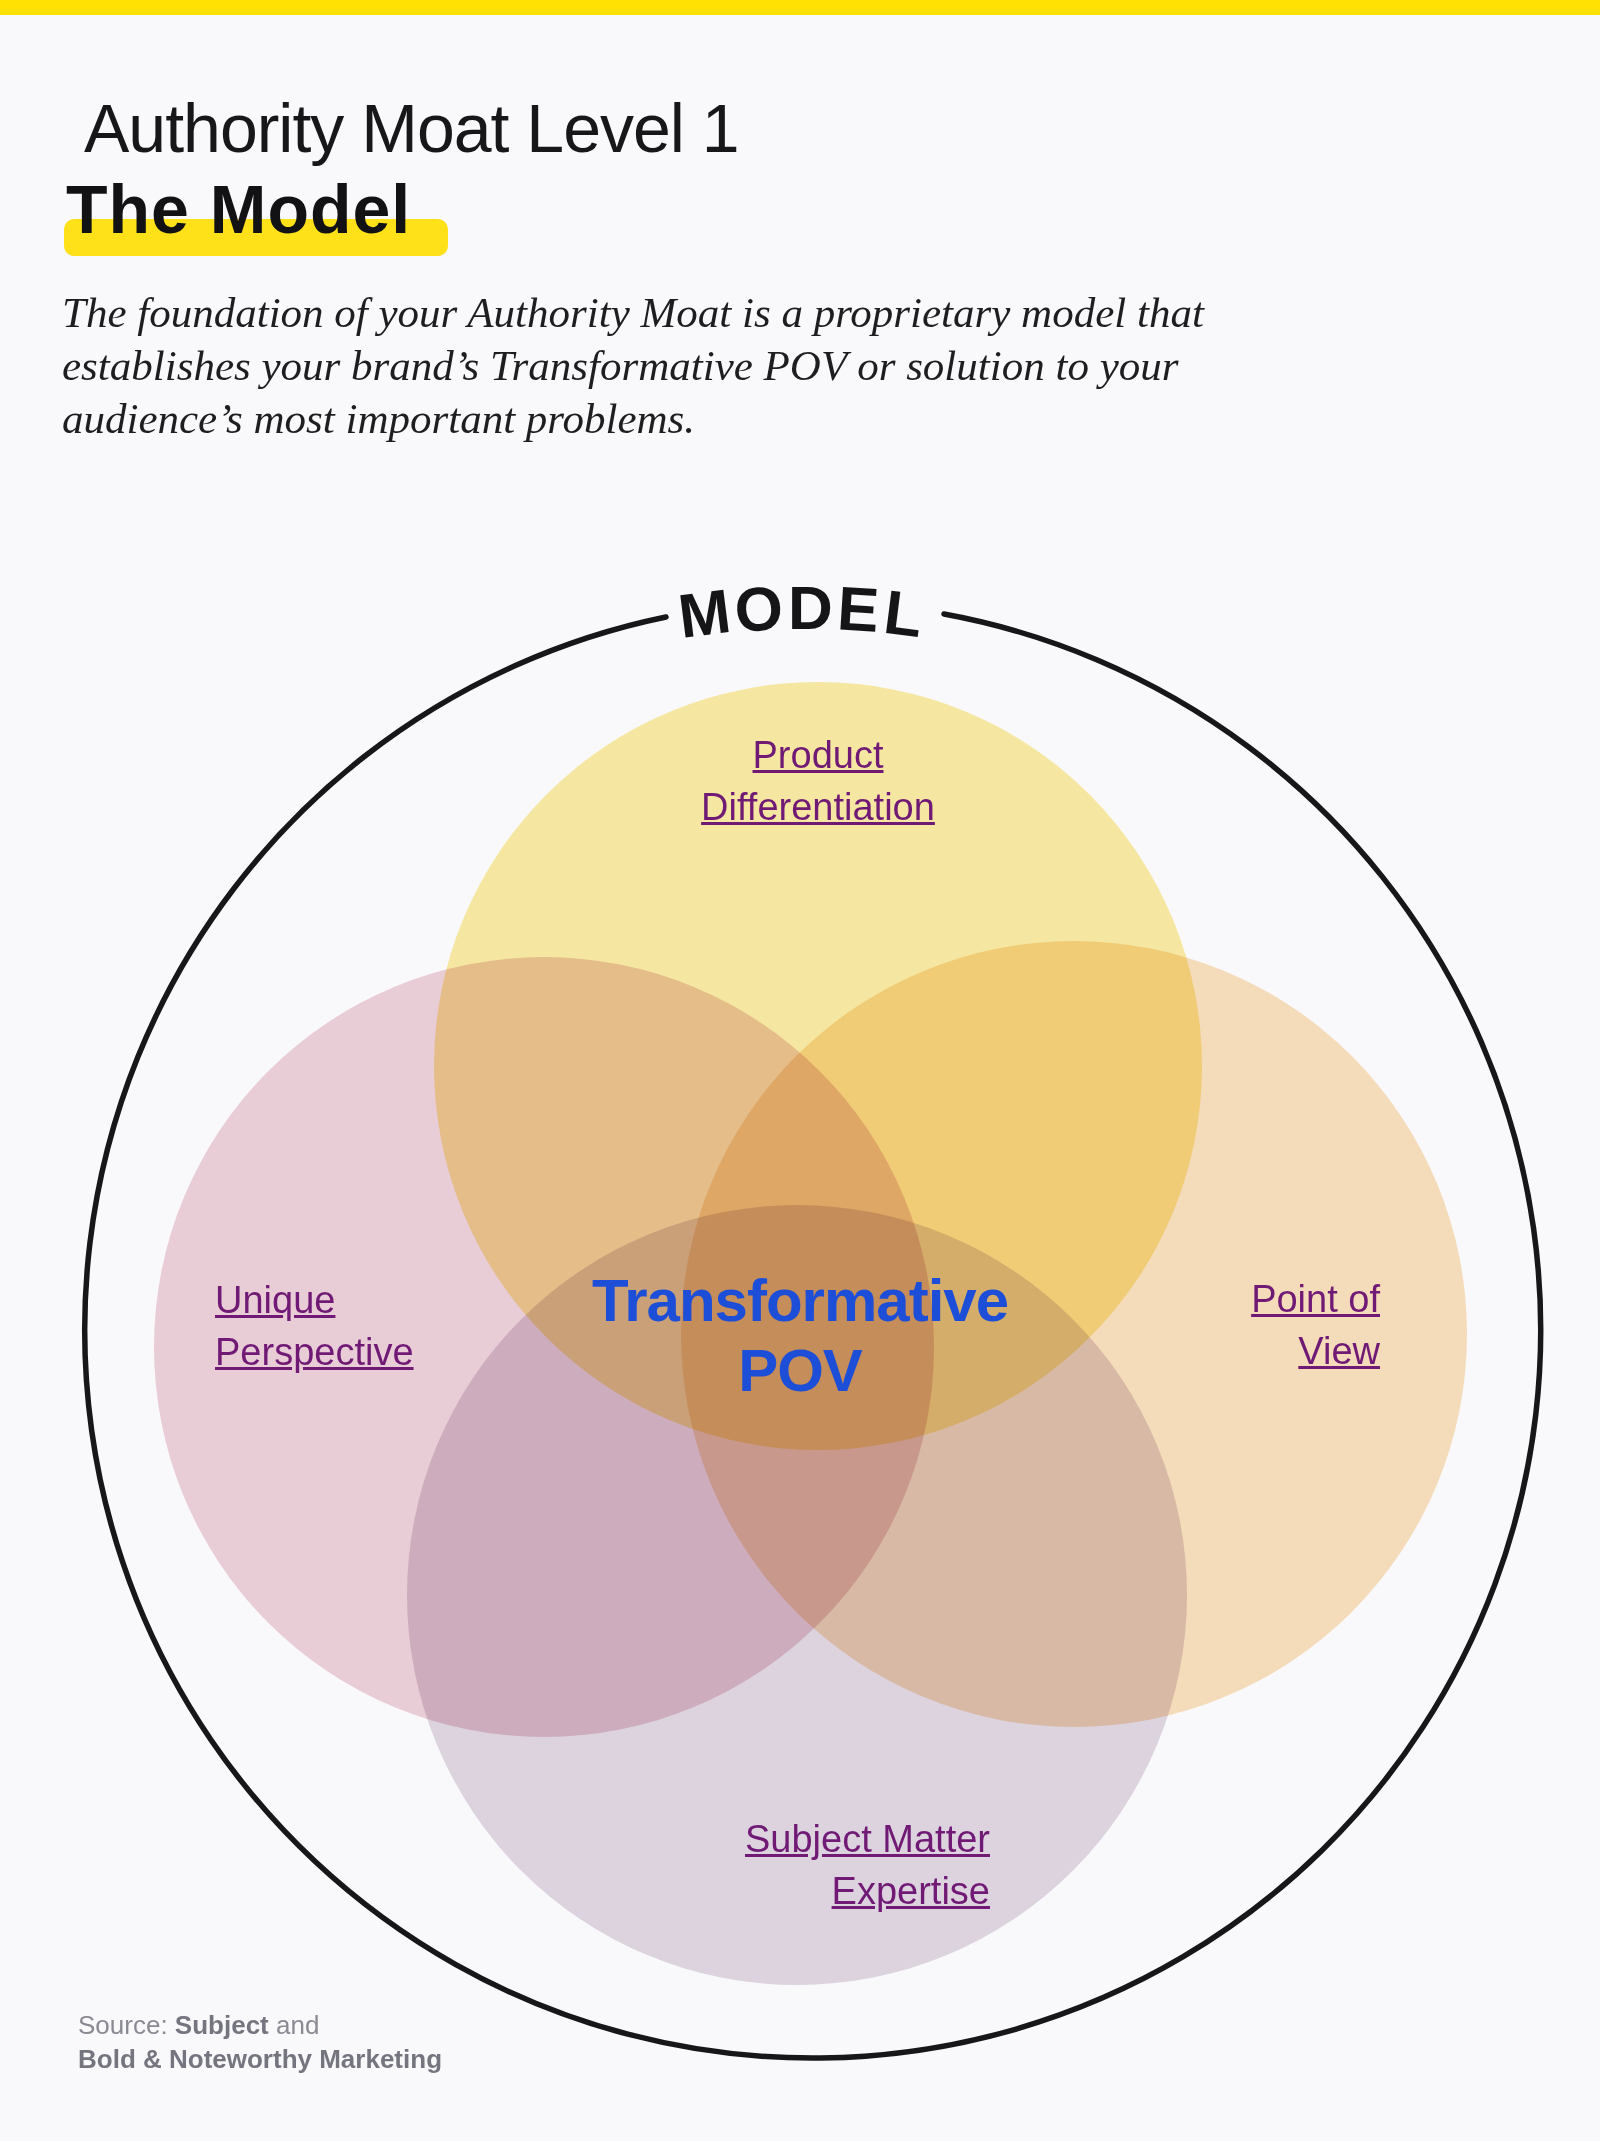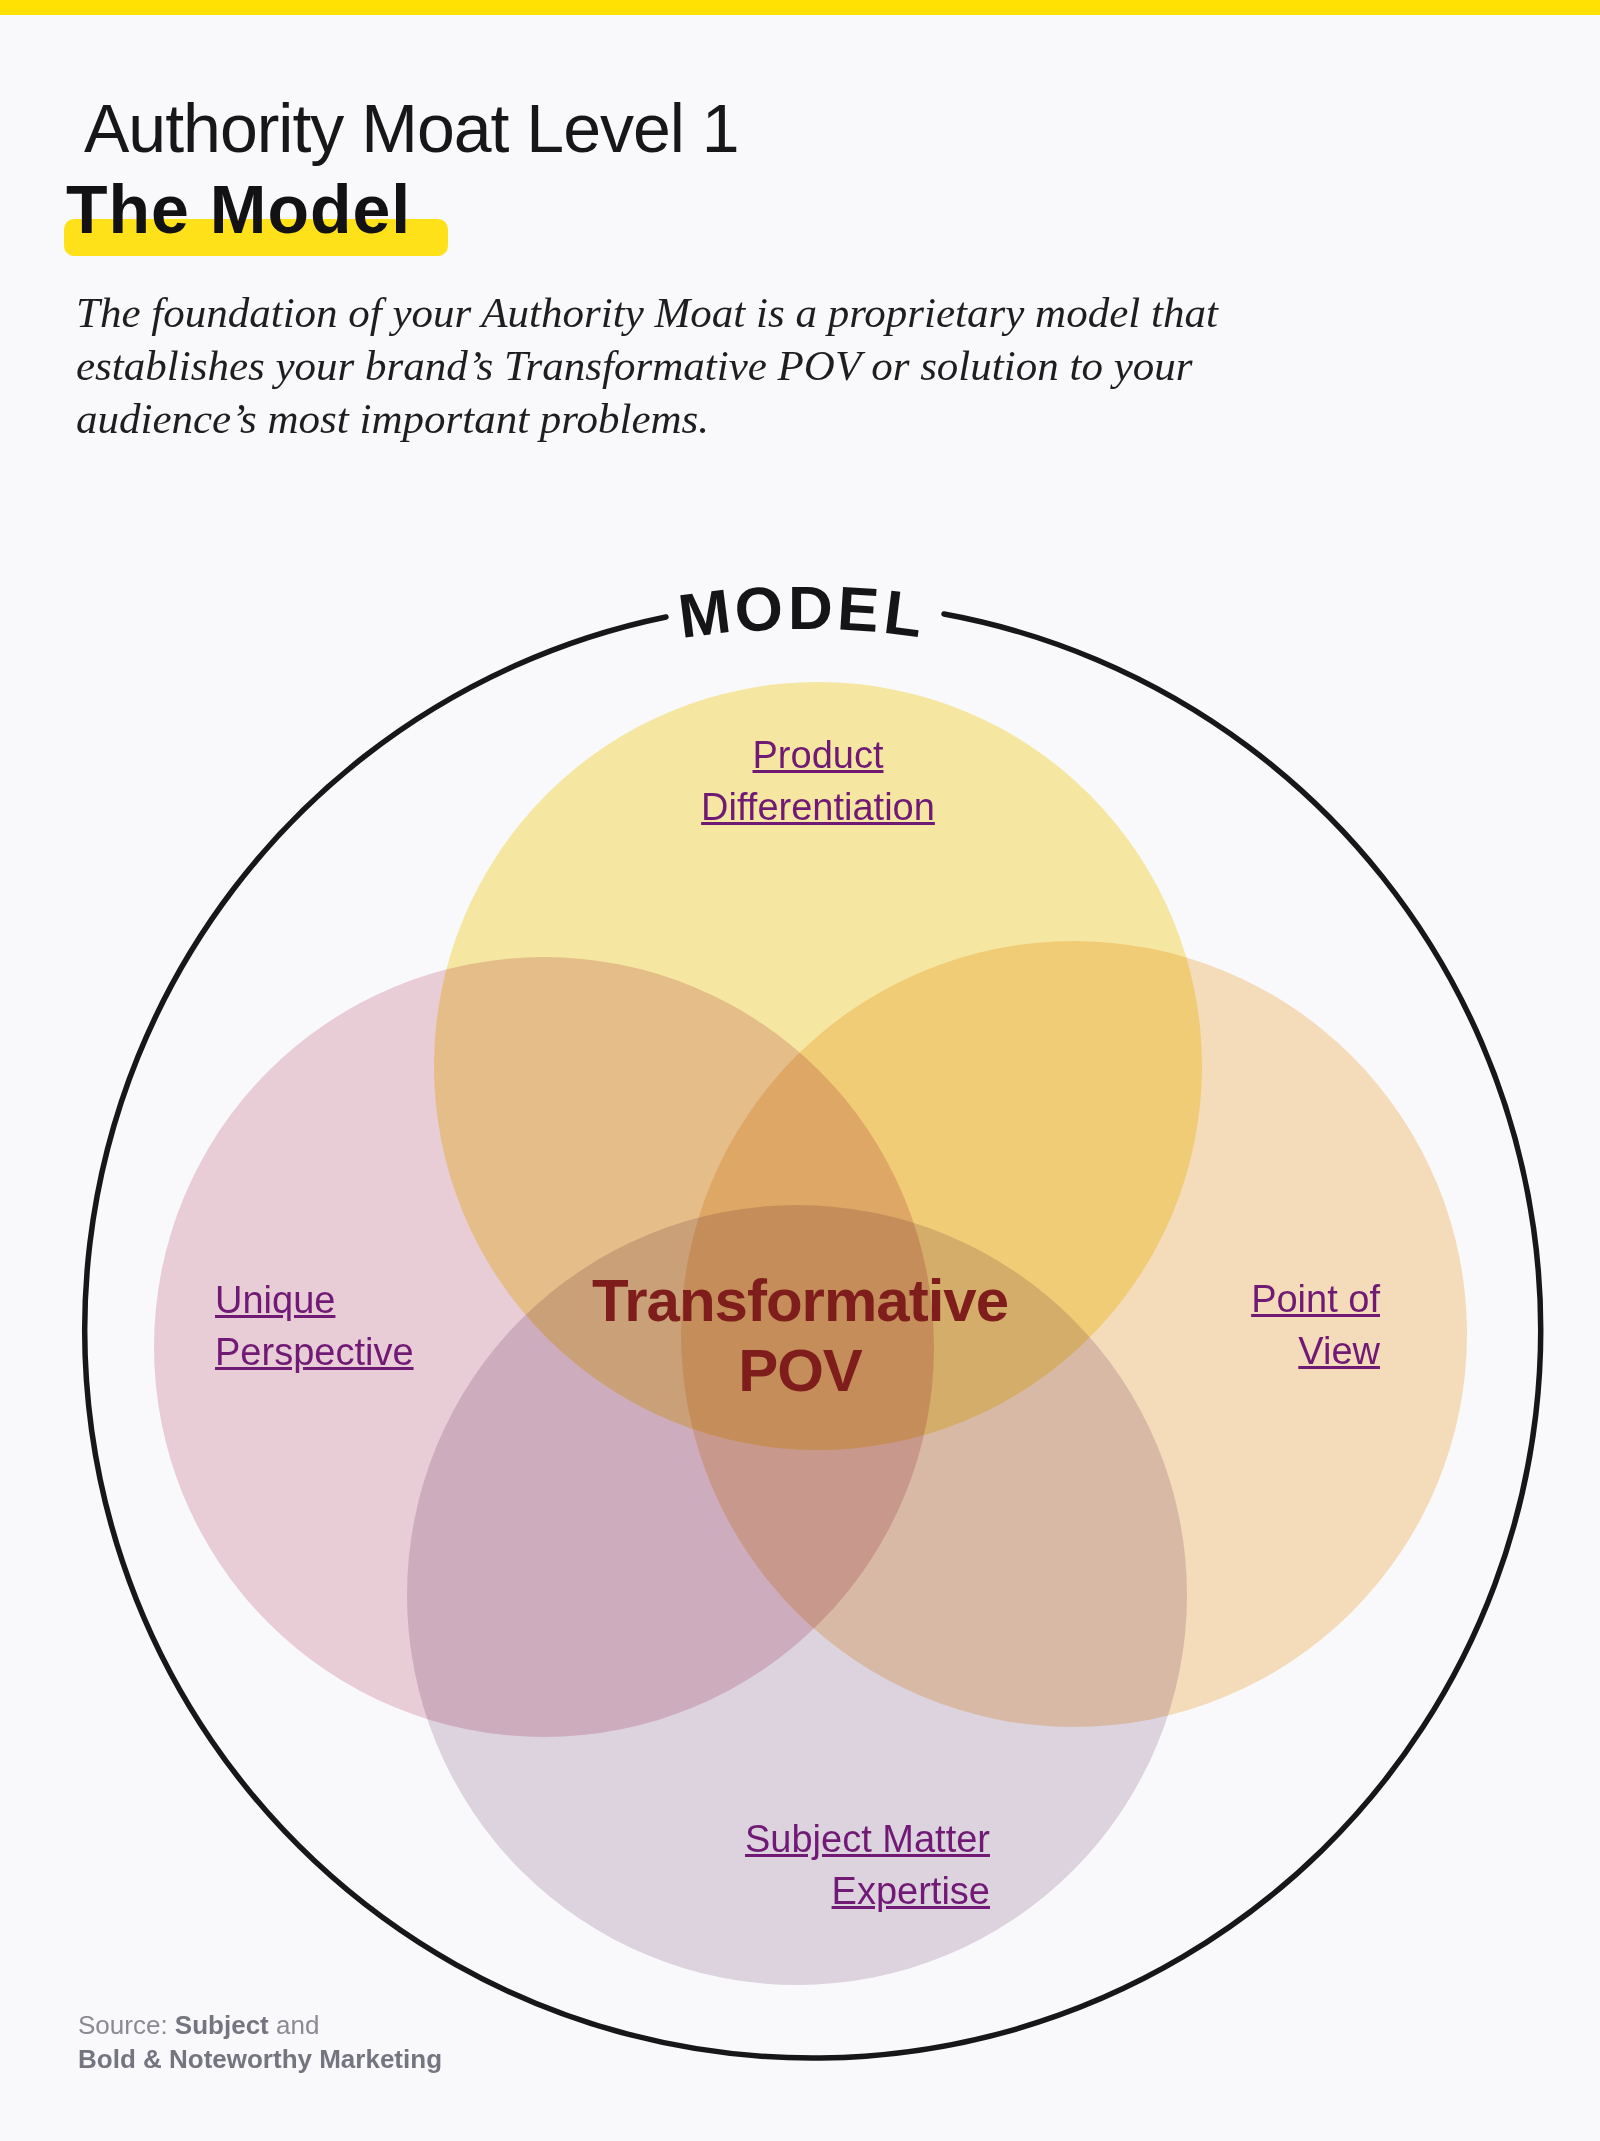"The foundation of your Authority" .intro { left: 76px -> 62px }
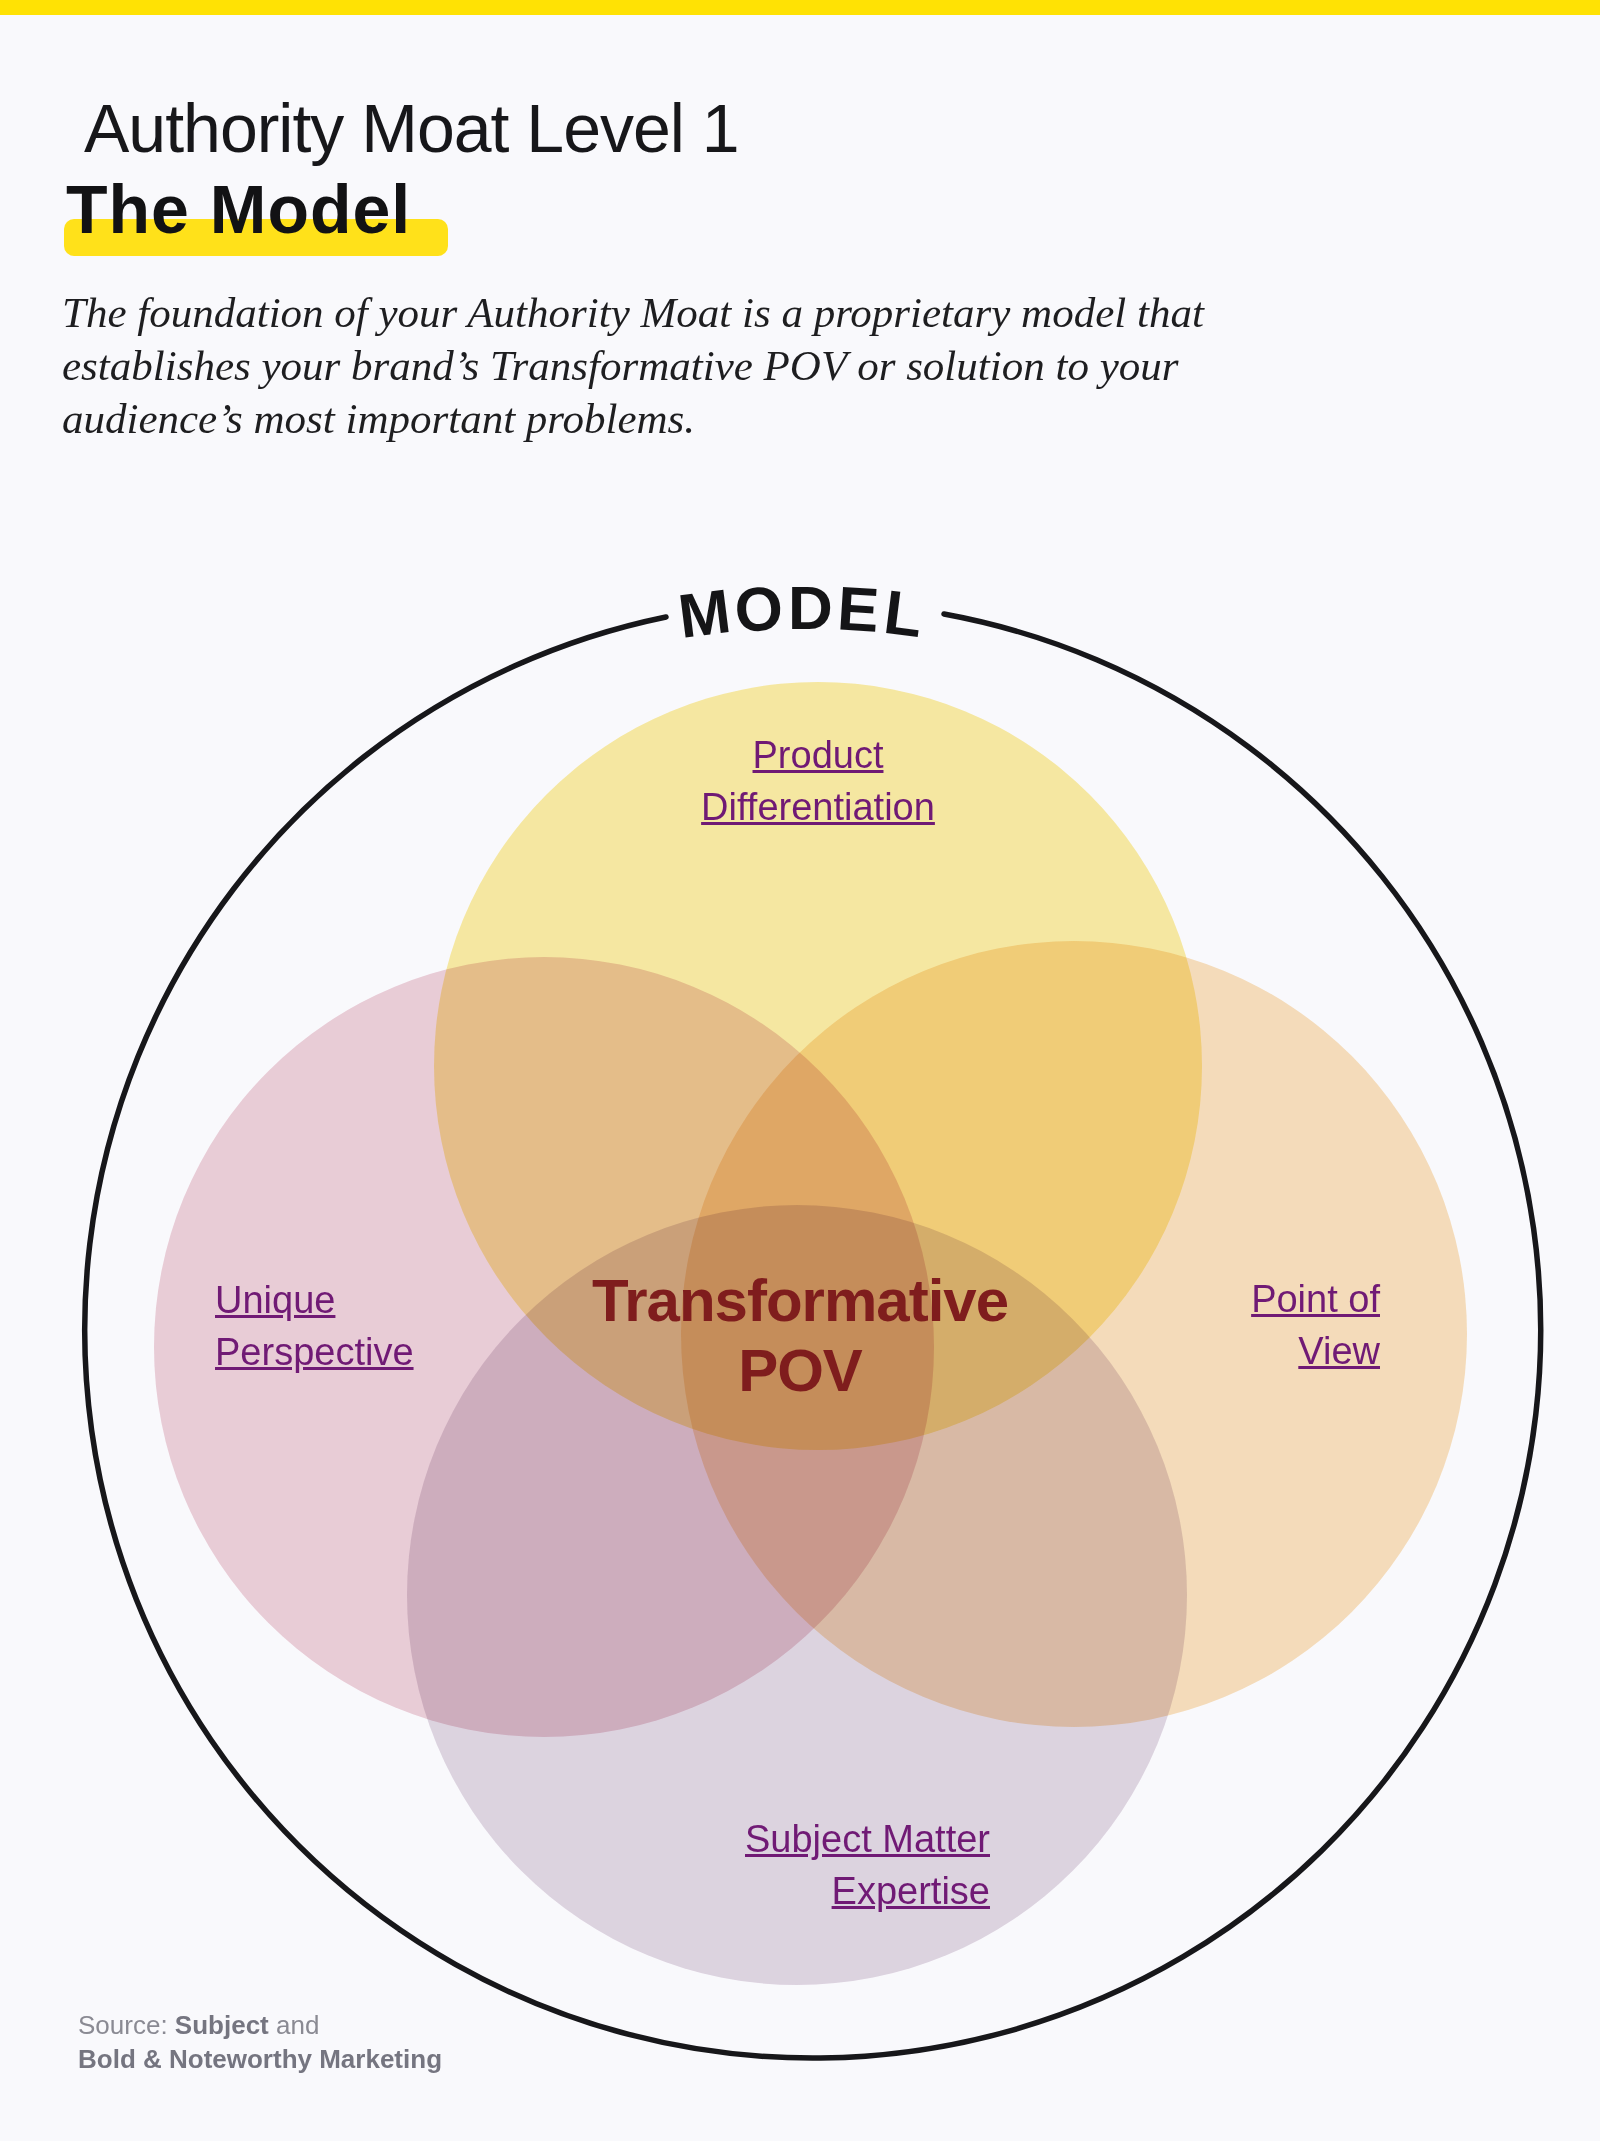"Transformative POV" .l-center { color: #7f1d1d -> #1d4ed8 }
